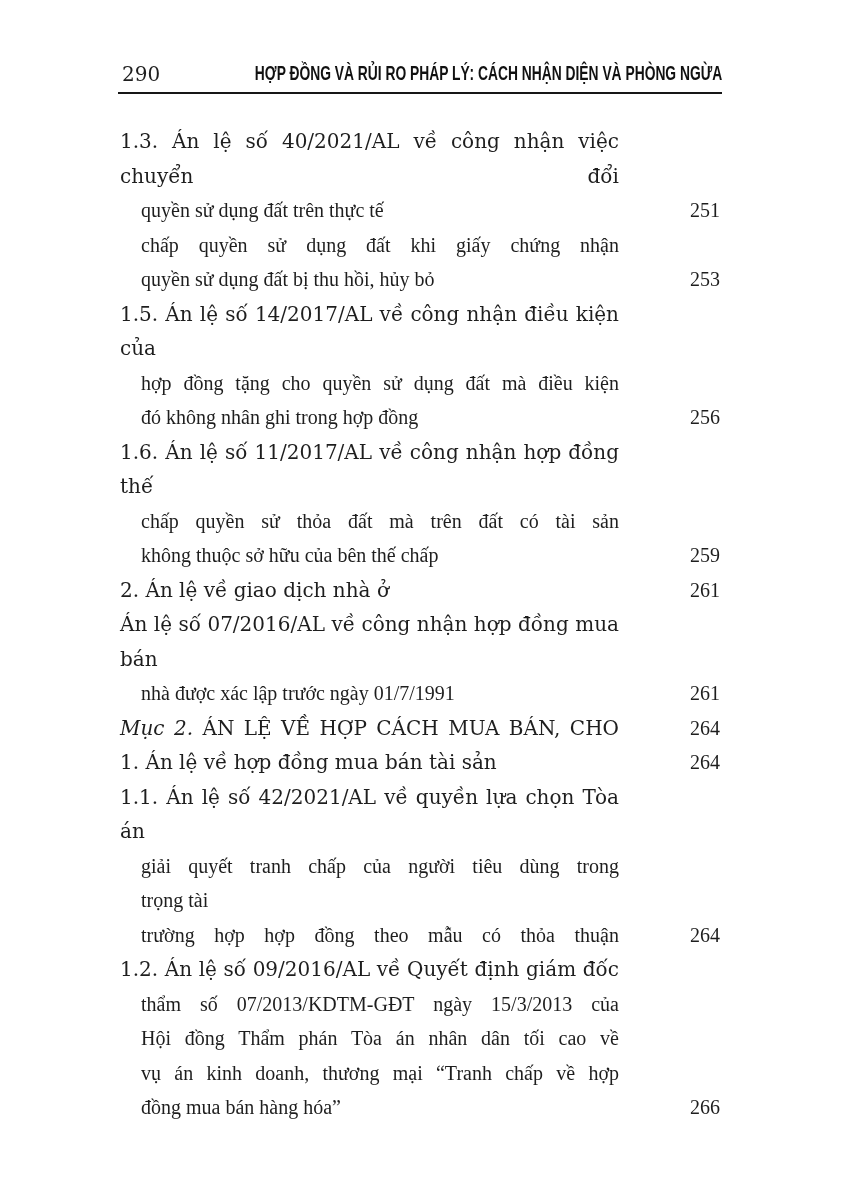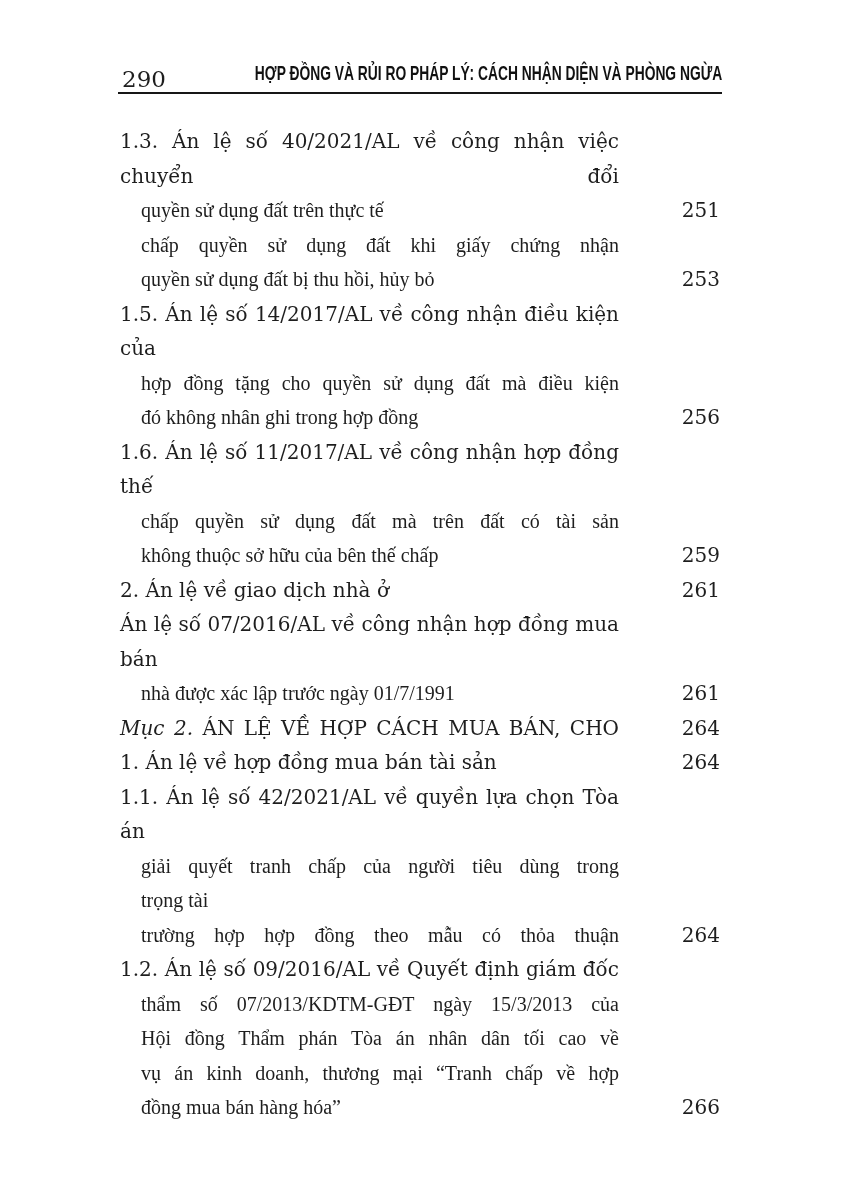"290" .folio { bottom: 0 -> 7px; font-size: 23px -> 20px }
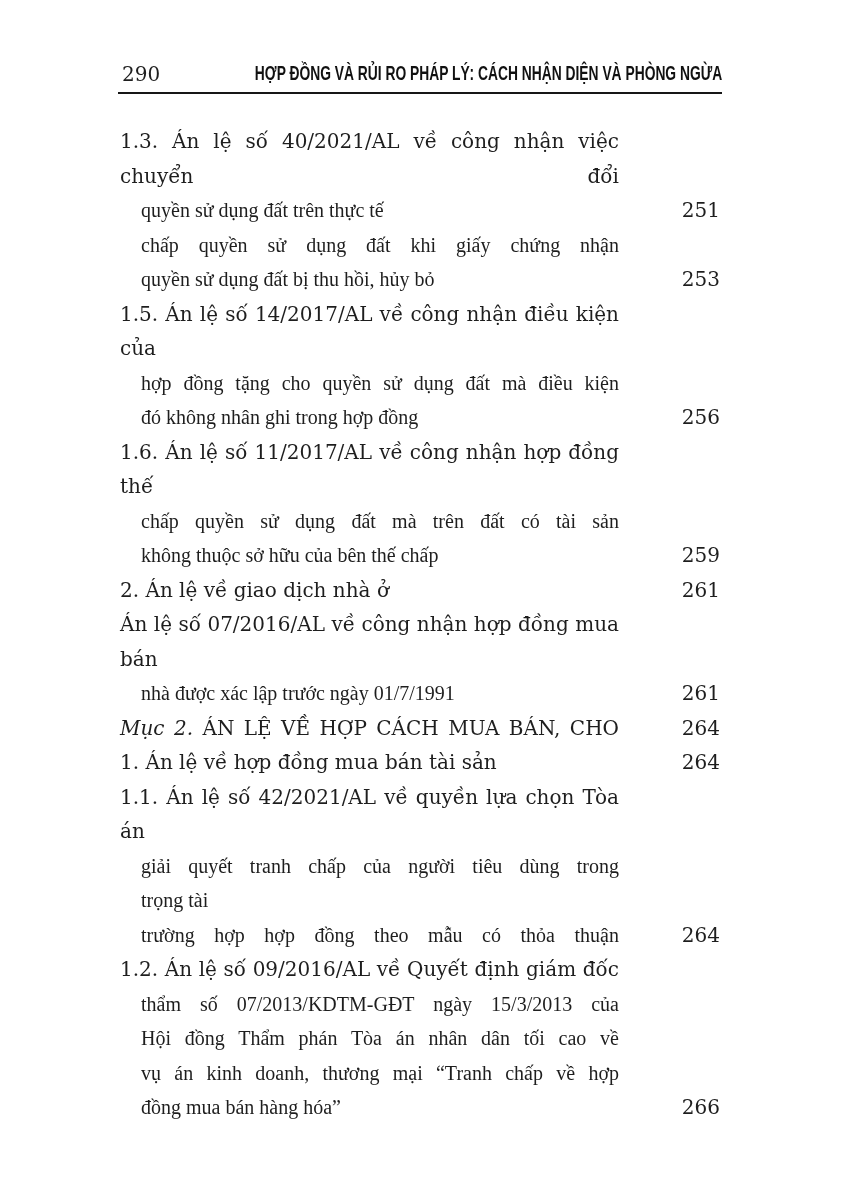"251" .entry .page-num { font-family: none -> Liberation Serif, serif }
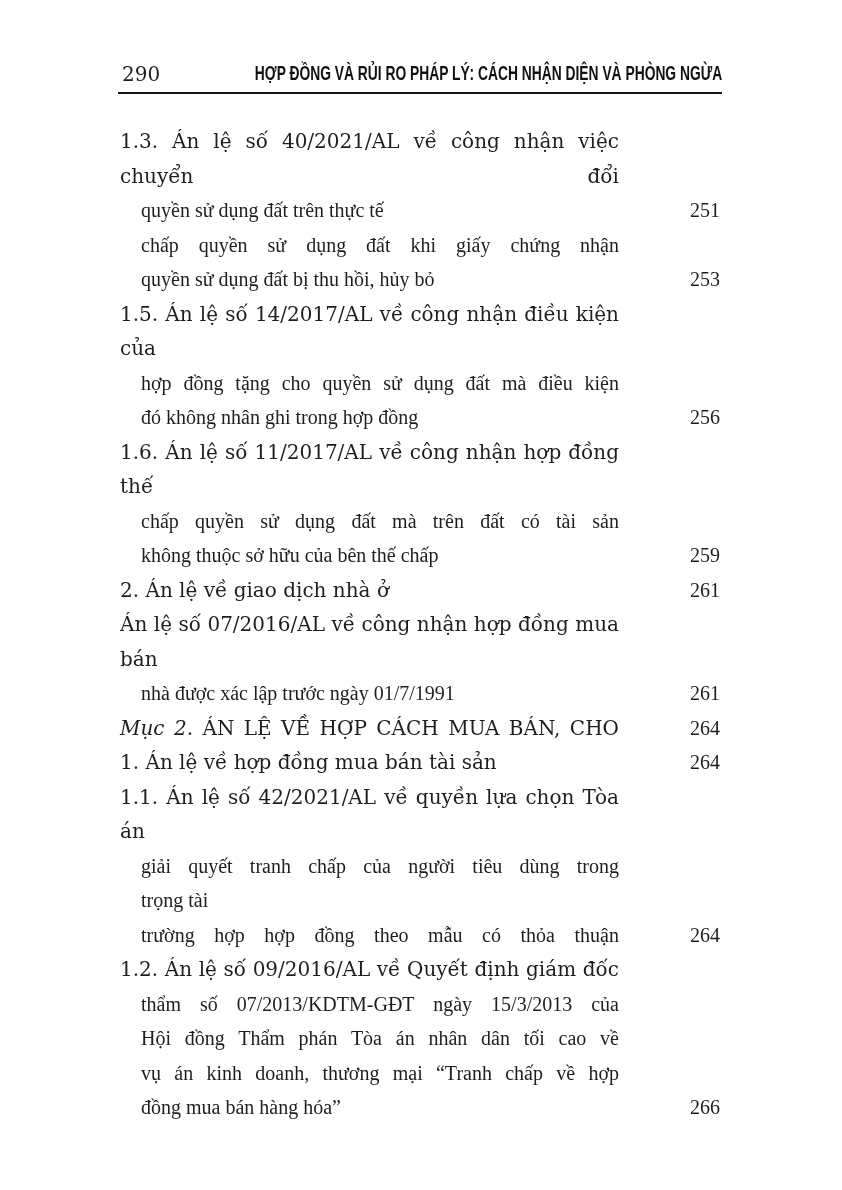"chấp quyền sử dụng đất mà" div.line { text: dụng -> thỏa }
